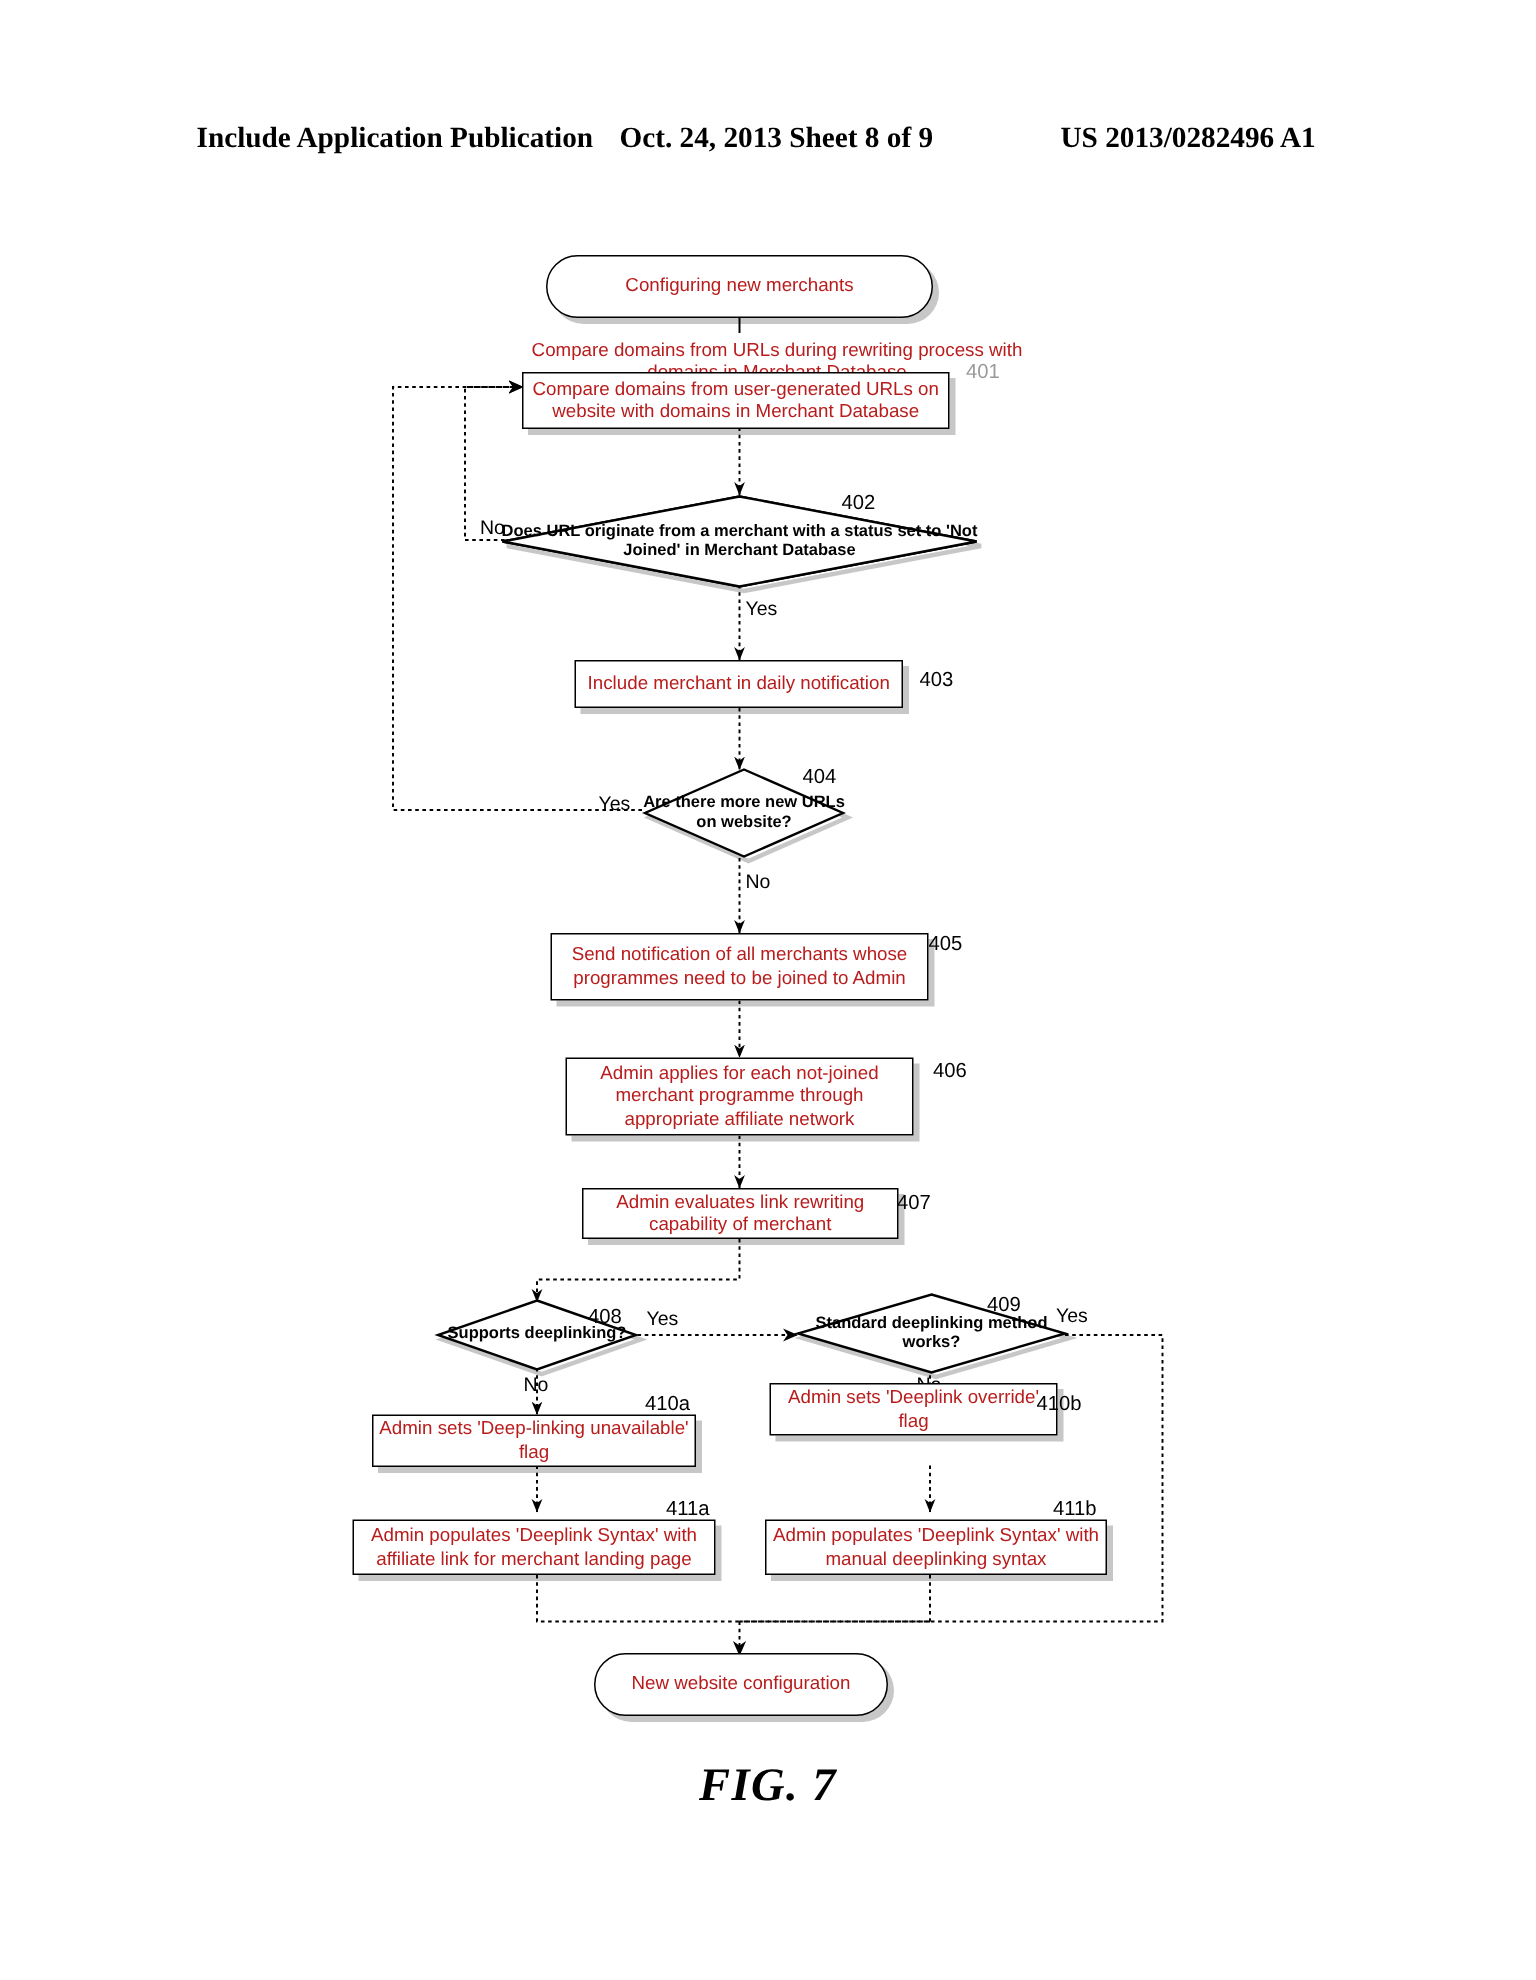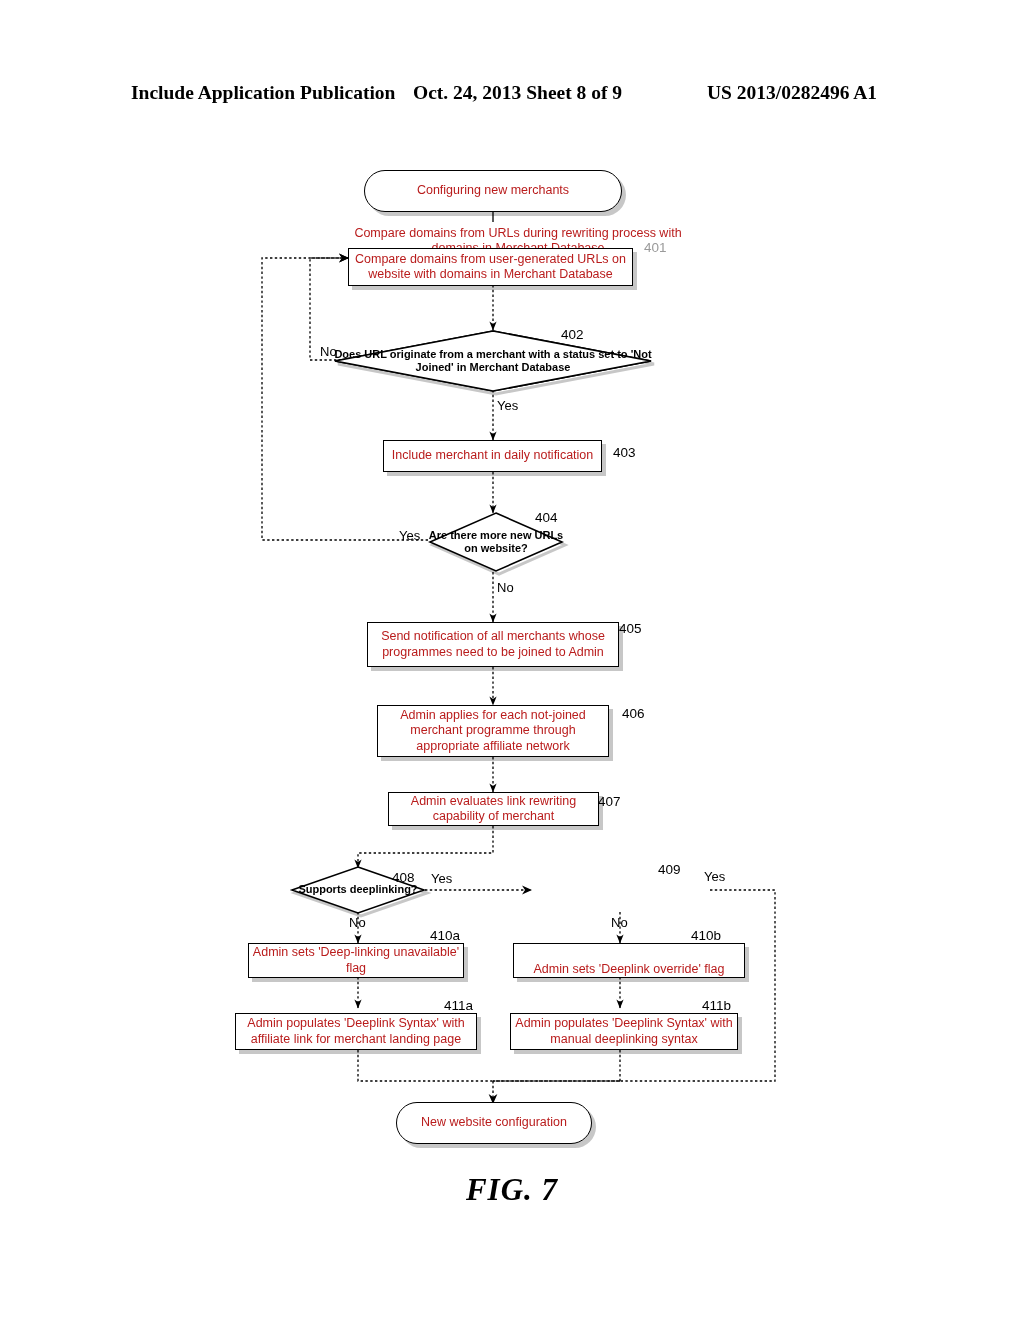"Standard deeplinking method works?" div.diamond-wrap { html: none -> <div> <svg> <path></path> <path></path> </svg> <div>Standard deeplinking method works?</div> </div> }
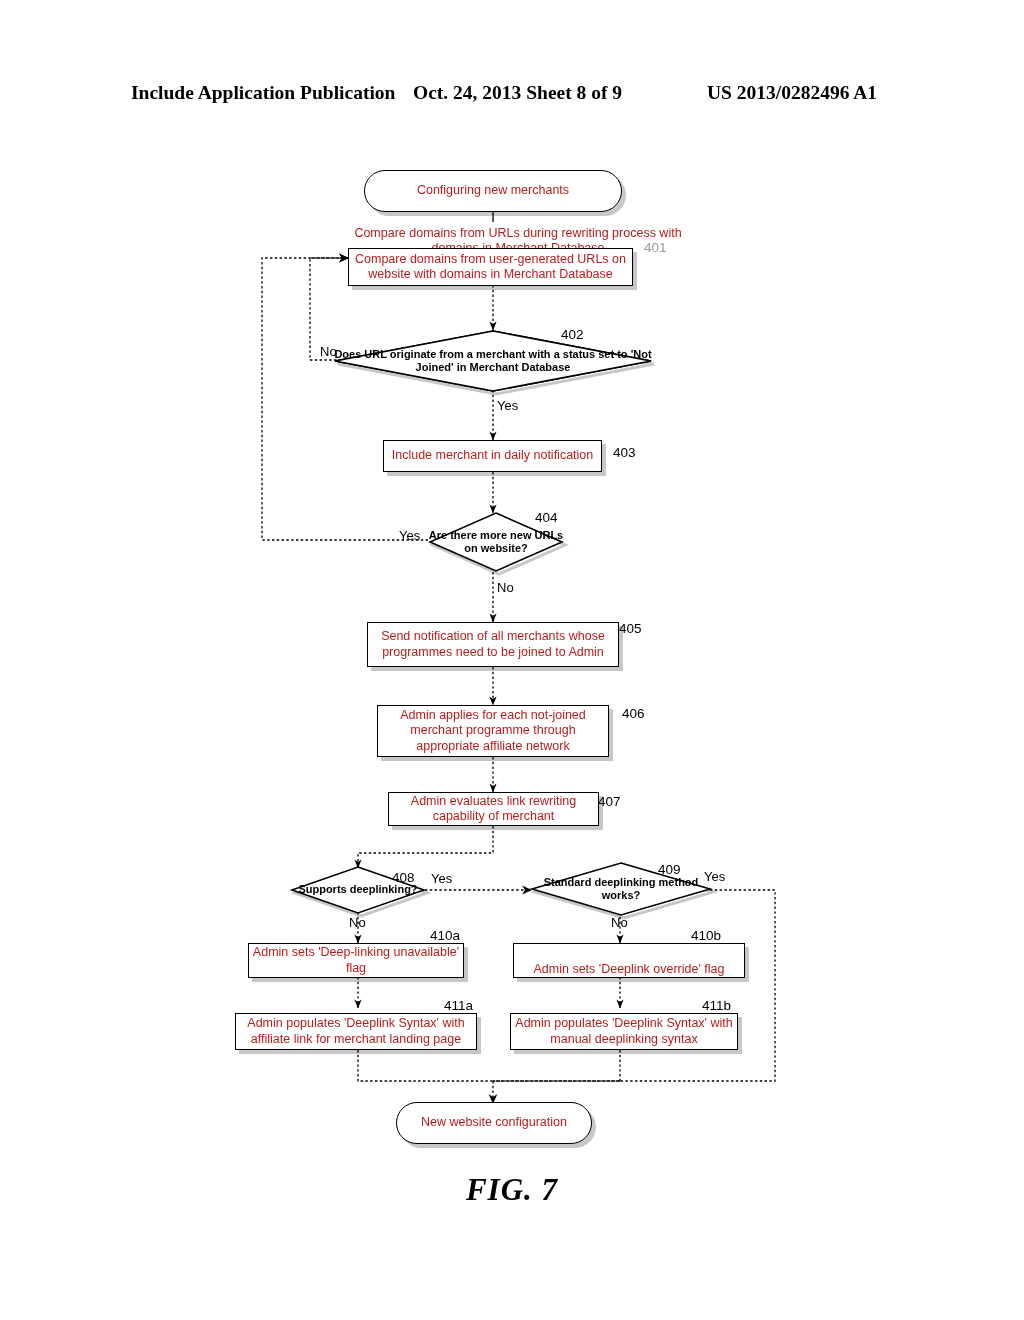"Admin sets 'Deeplink override' flag" div.node { align-items: flex-end -> none; top: 943px -> 922px; width: 232px -> 192px }
